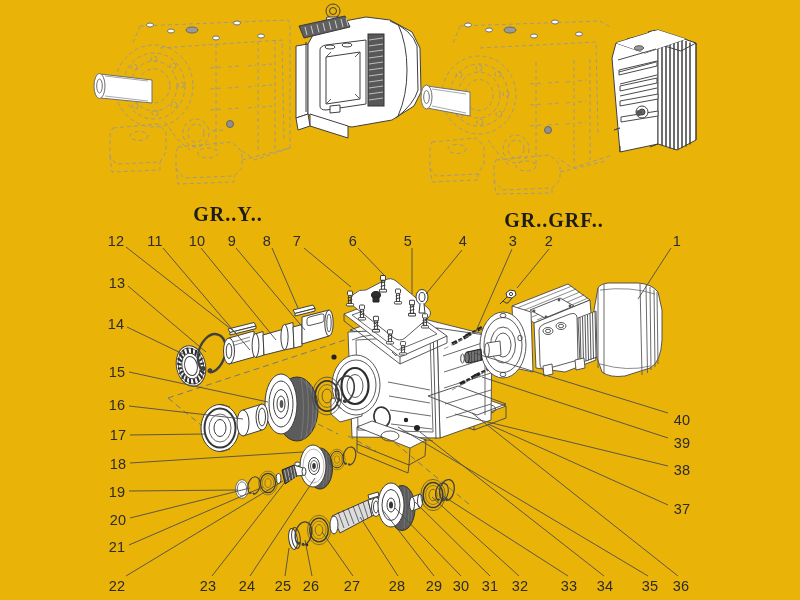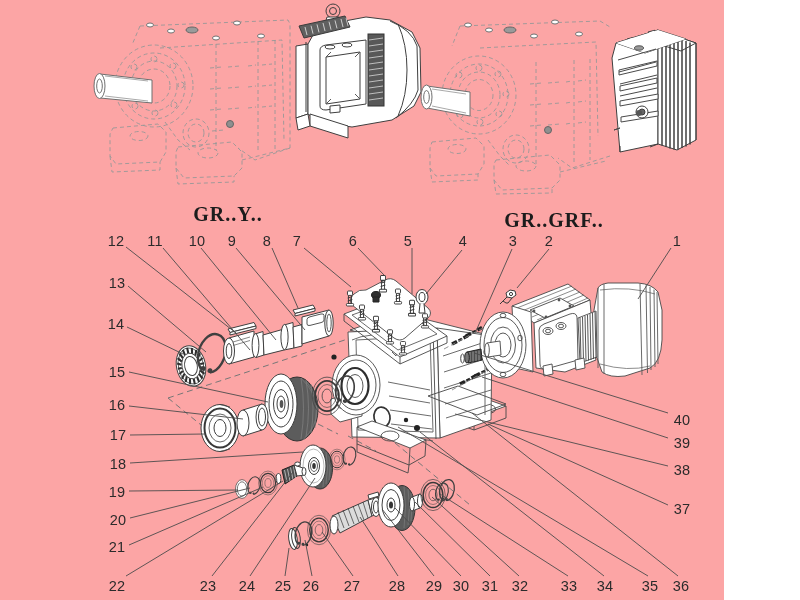"GR..Y.." #page { background: #fca5a5 -> #eab308; width: 724px -> 800px }
